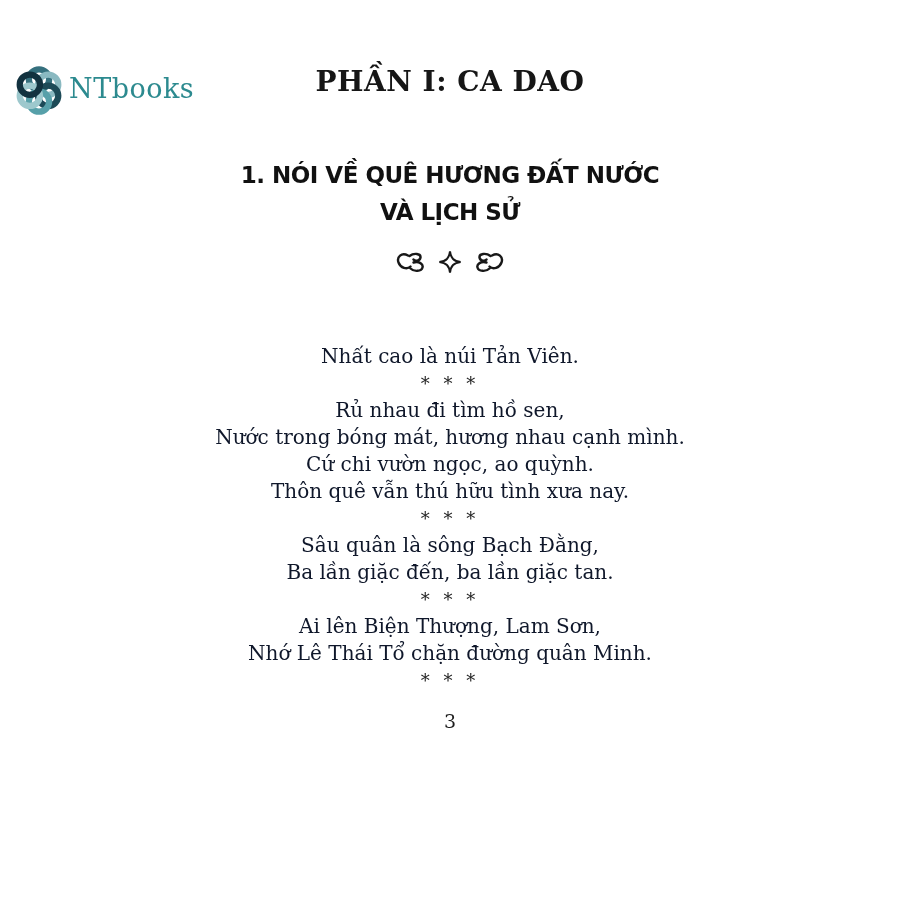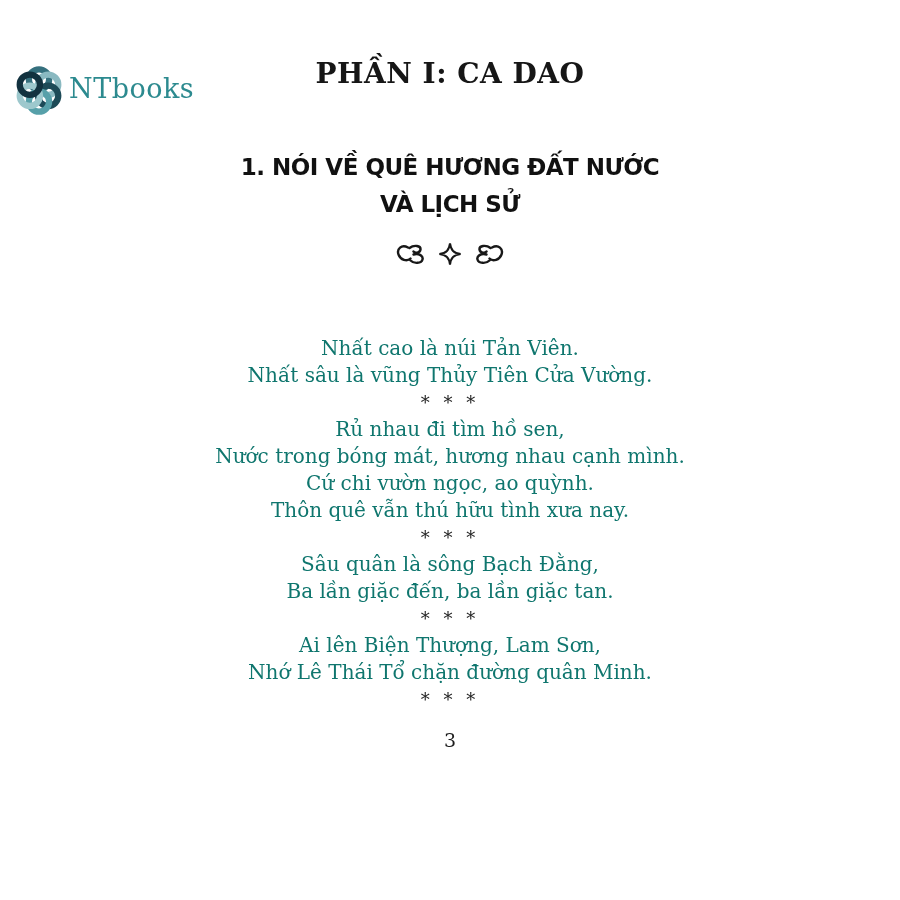"PHẦN I: CA DAO" .part-title { margin: 2px -> 10px }
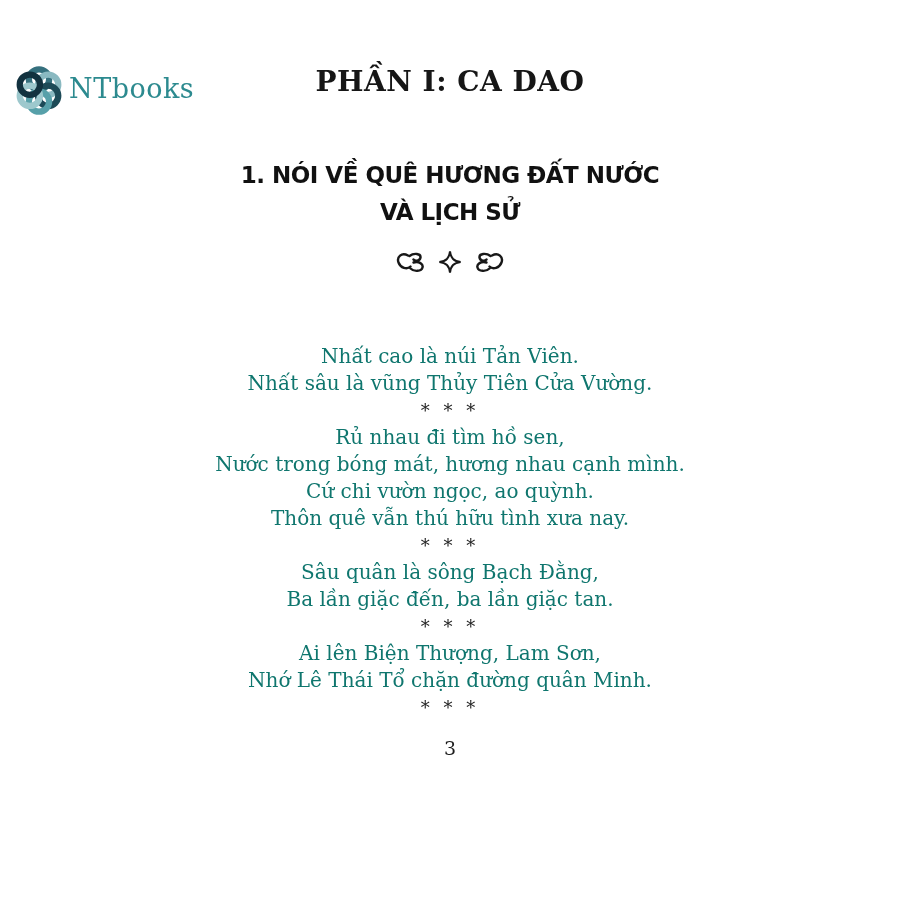"Nhất cao là núi Tản" .poem p { color: #0f766e -> #0f172a }
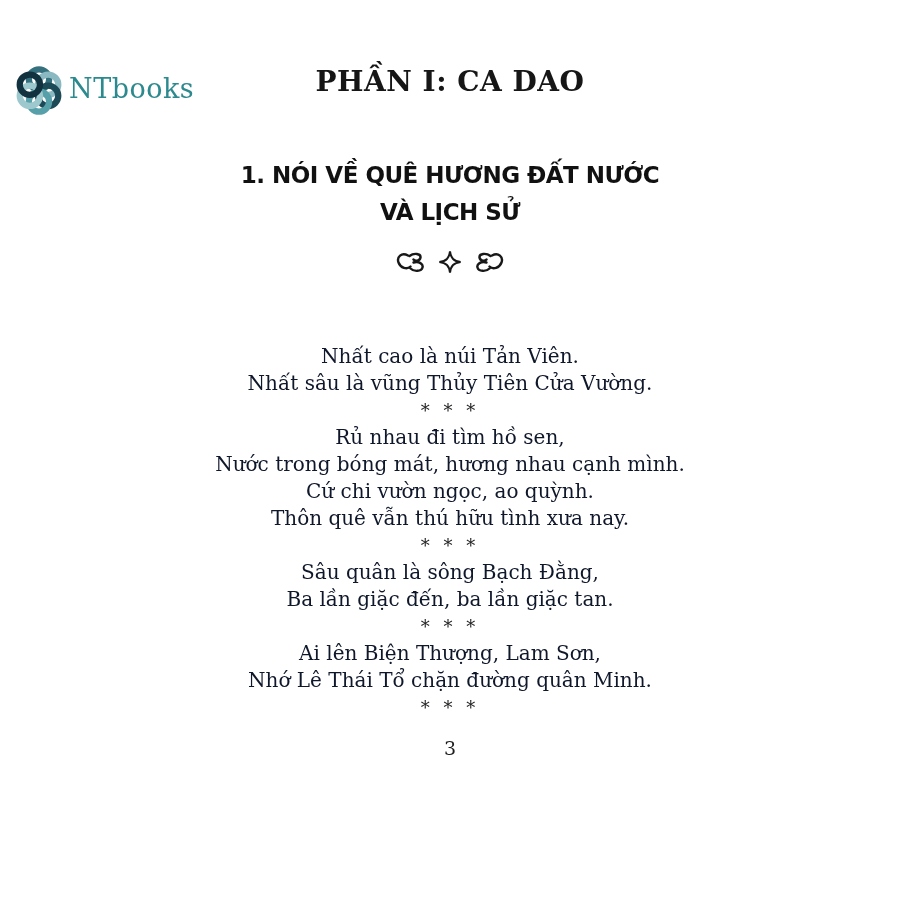"Nhất sâu là vũng Thủy" p { html: <p>Nhất sâu là vũng Thủy Tiên Cửa Vường.</p> -> none }
